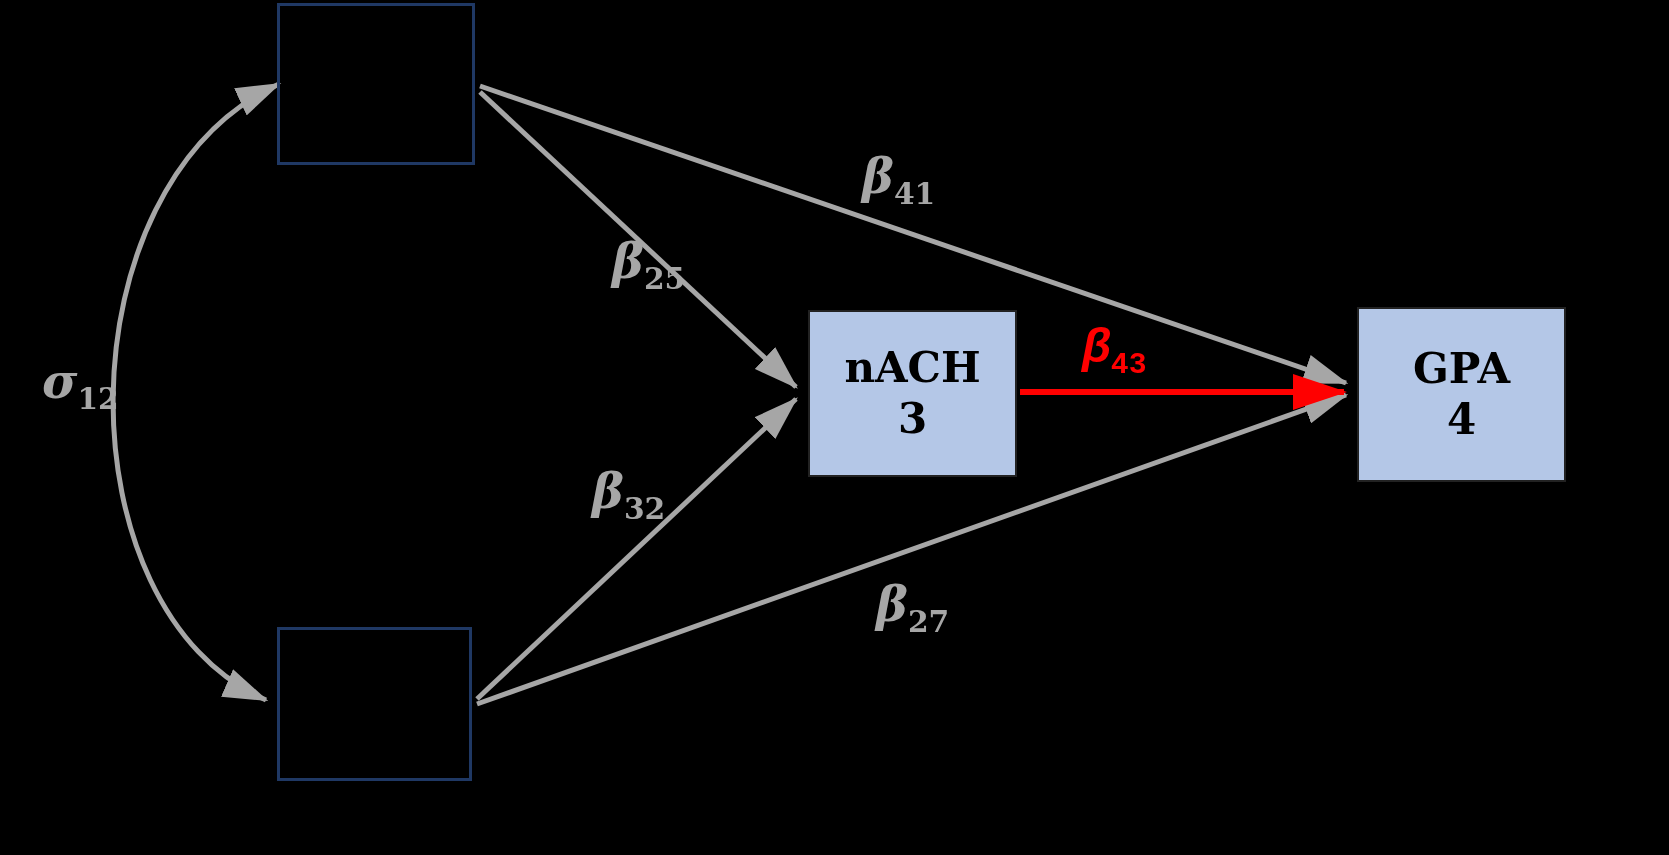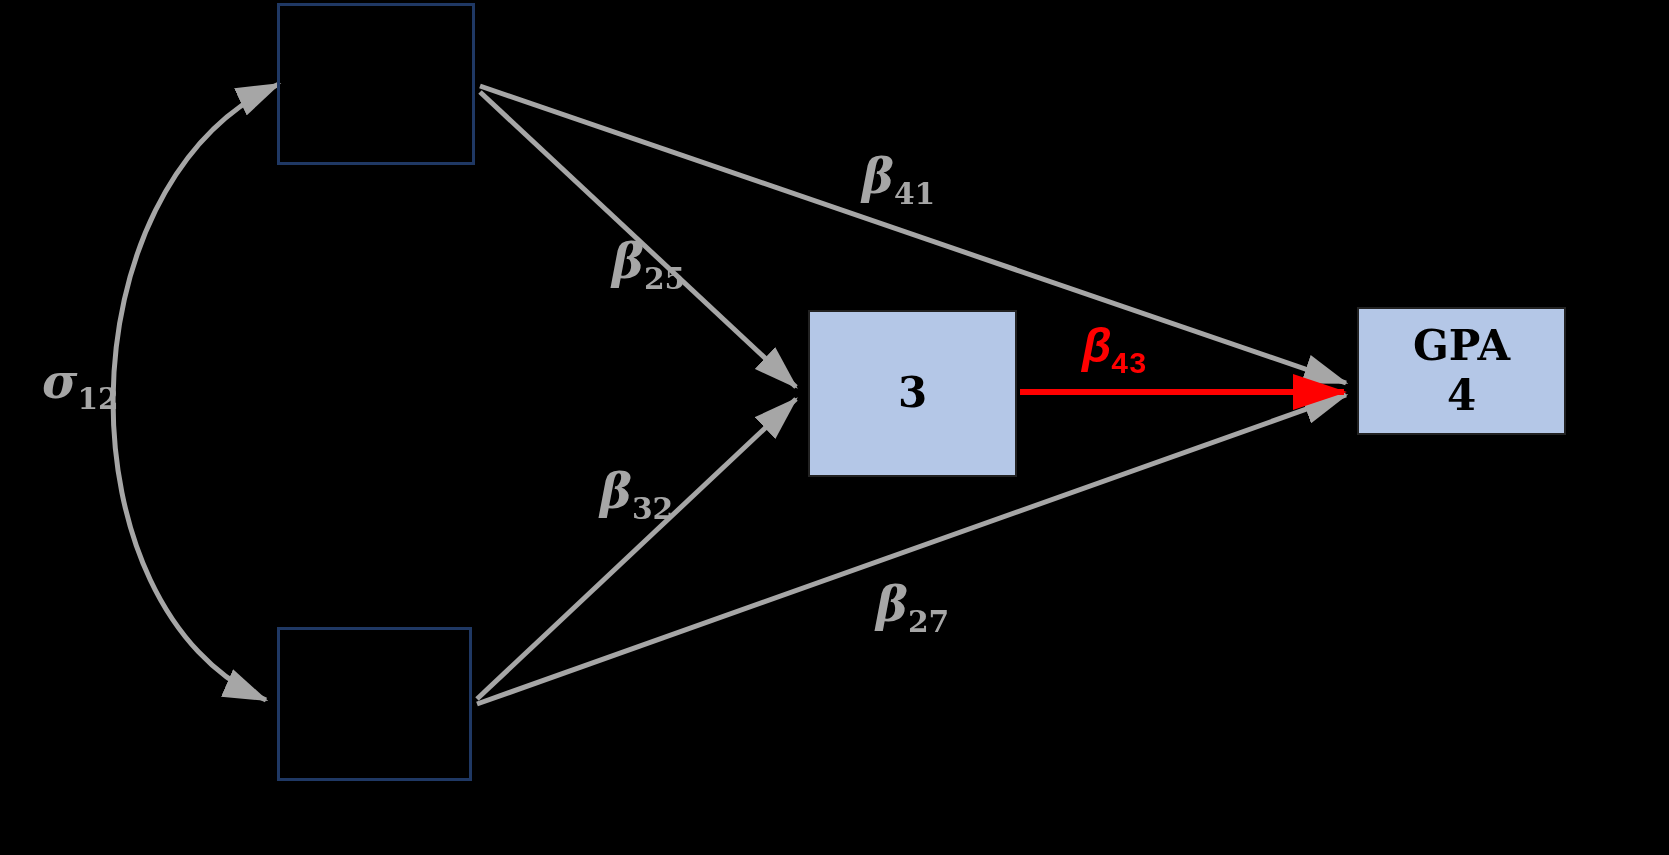"nACH" div { html: none -> <div>nACH</div> }
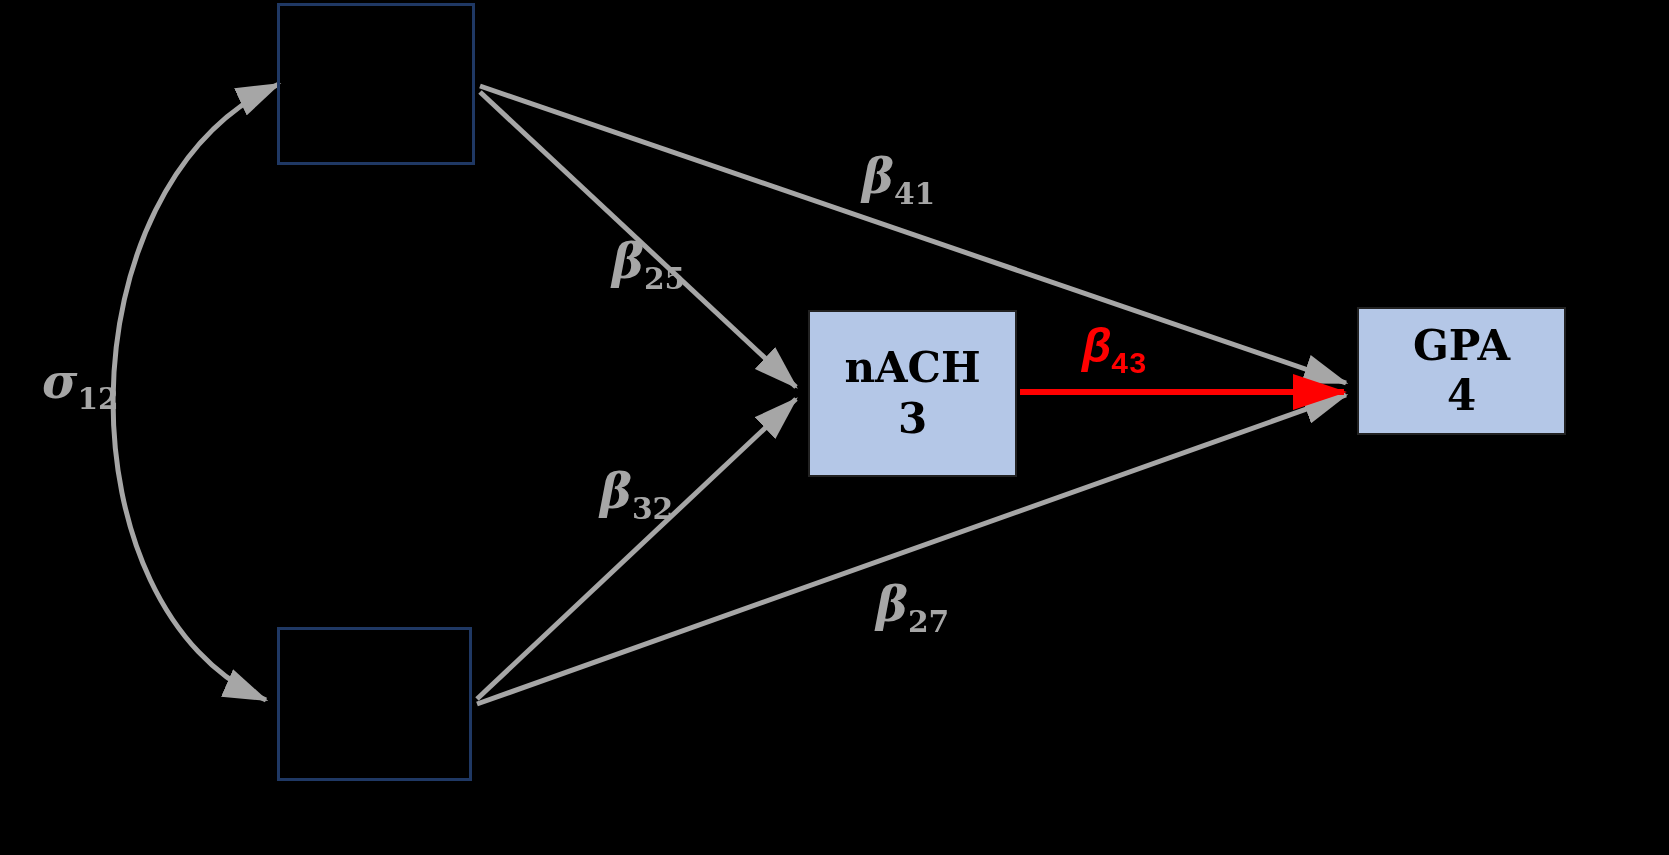"GPA" div.node { height: 128px -> 175px }
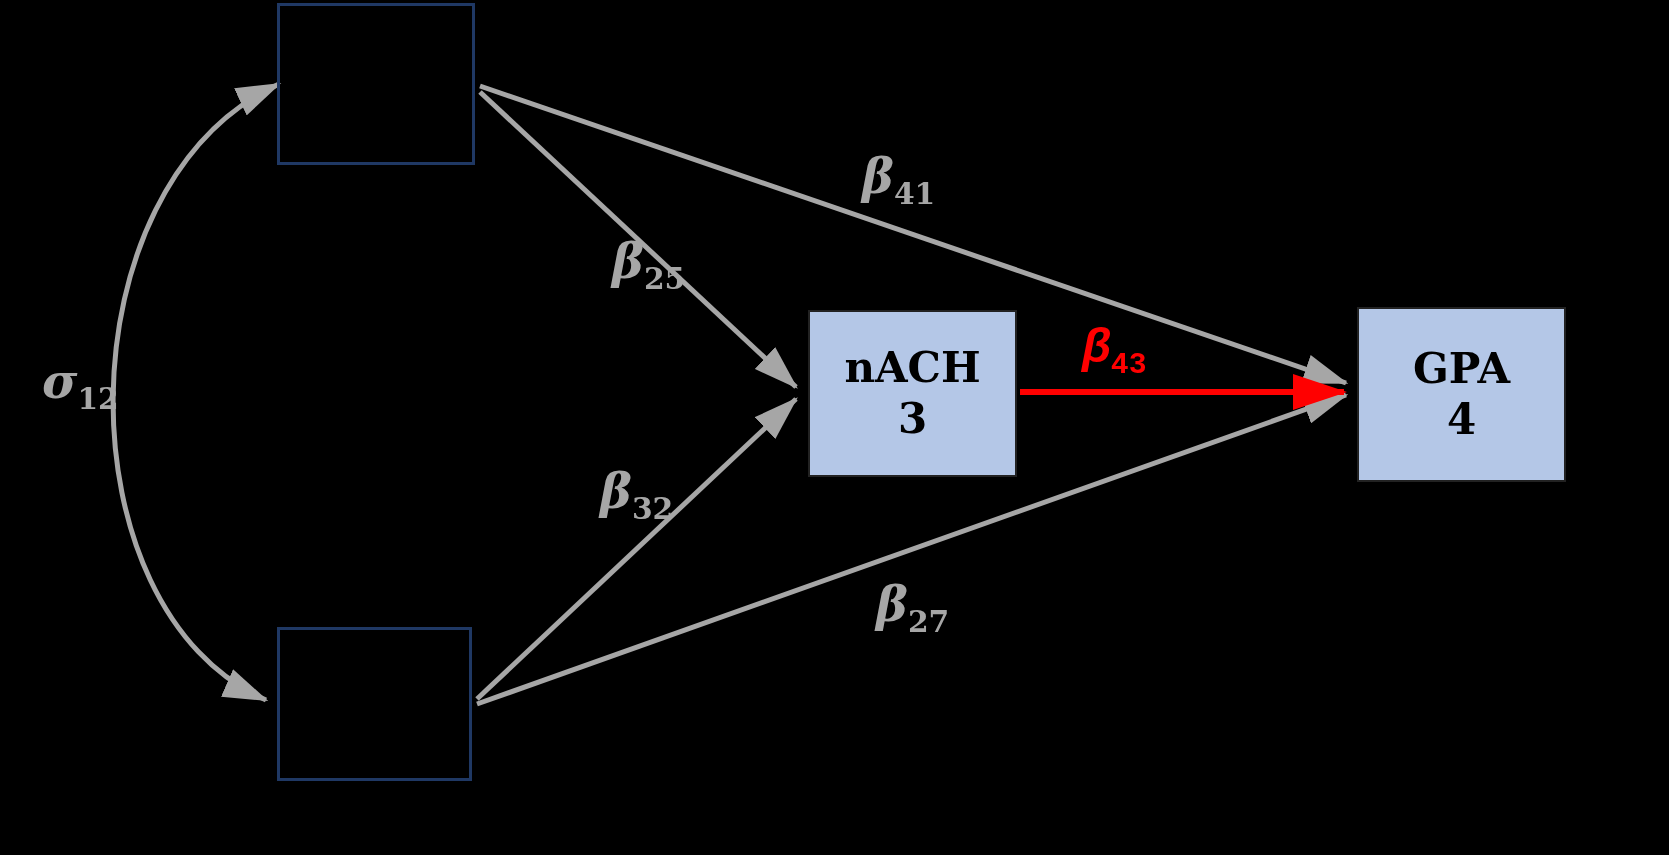"β32" div.edge-label { margin-left: 8px -> none }
